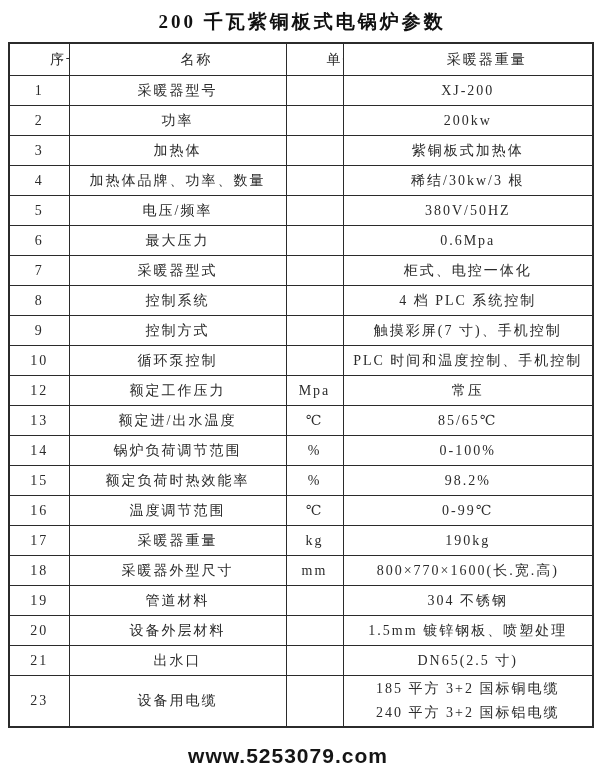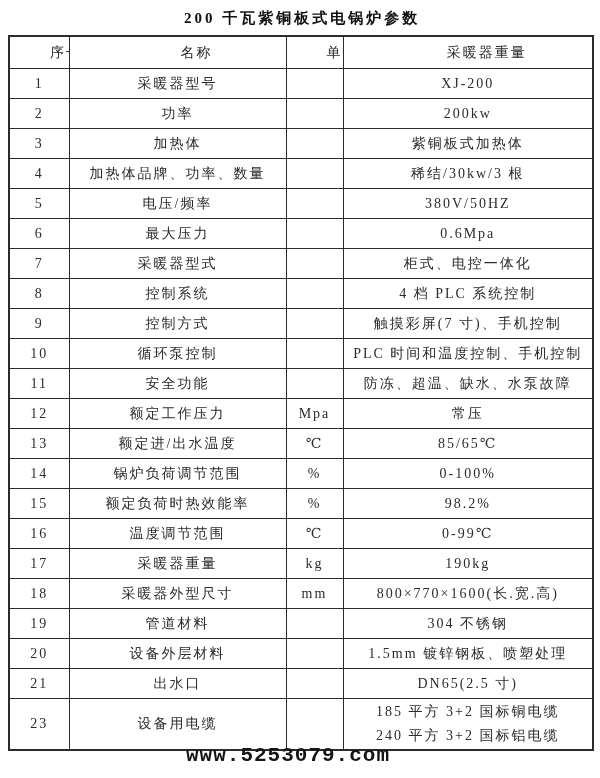"200 千瓦紫铜板式电锅炉参数" .title { font-size: 15px -> 19px }
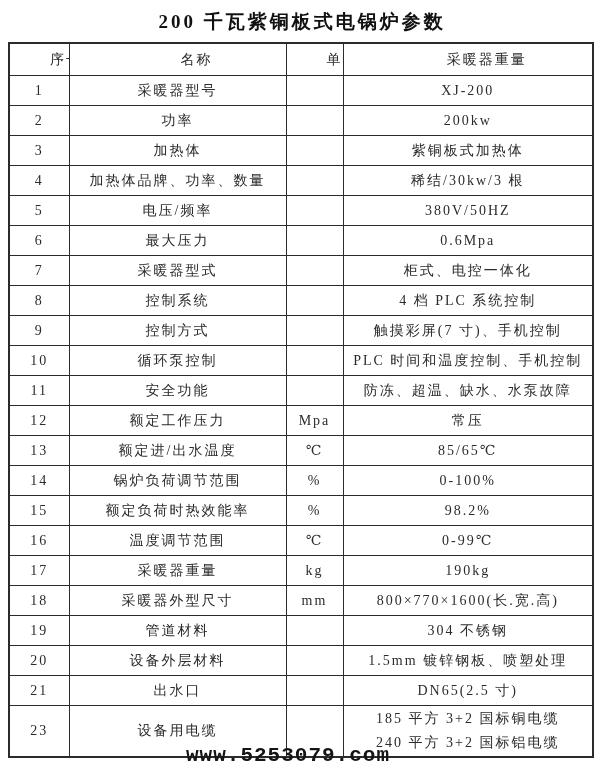"11" tr { html: <tr> <td>11</td> <td>安全功能</td> <td></td> <td>防冻、超温、缺水、水泵故障</td> </tr> -> none }
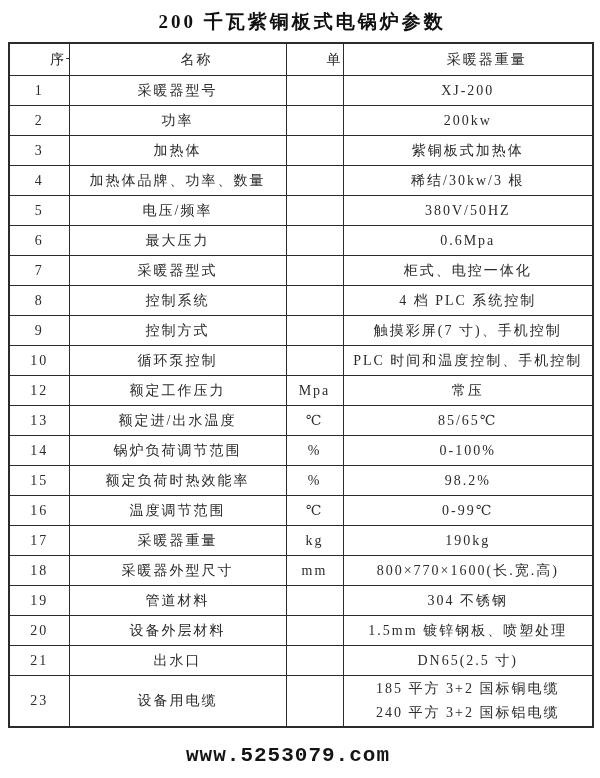"www.5253079.com" .watermark { font-family: Liberation Mono, monospace -> Liberation Sans, sans-serif }
